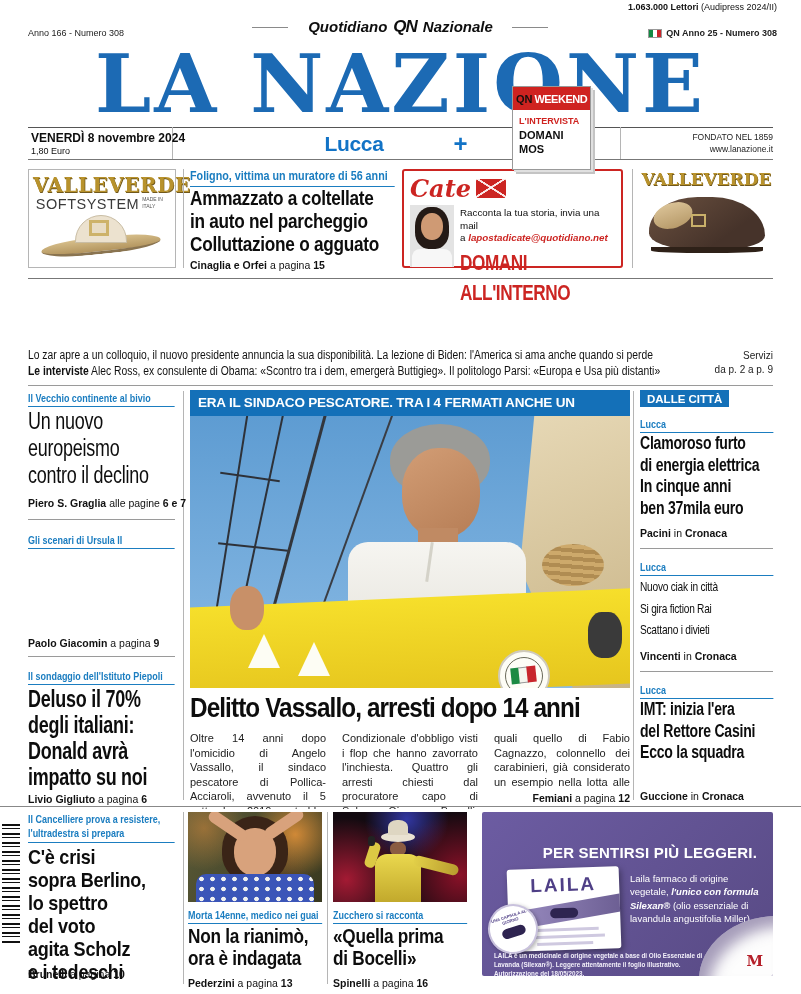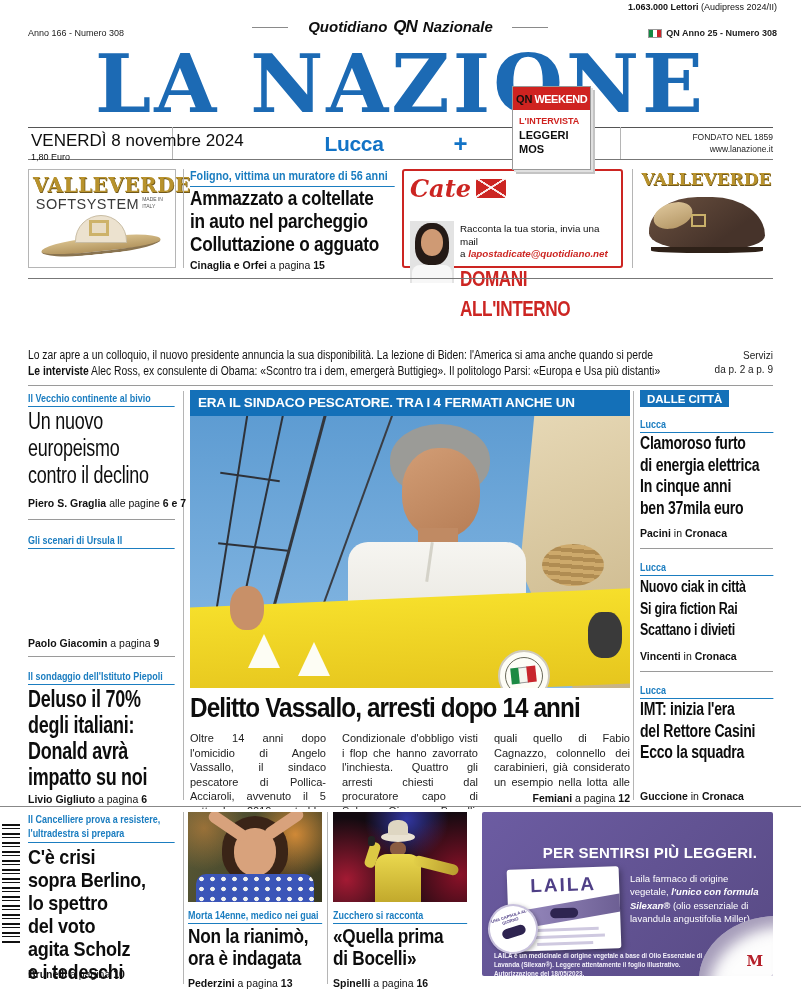"VENERDÌ 8 novembre 2024" div { font-size: 17px -> 12px; font-weight: 400 -> 700 }
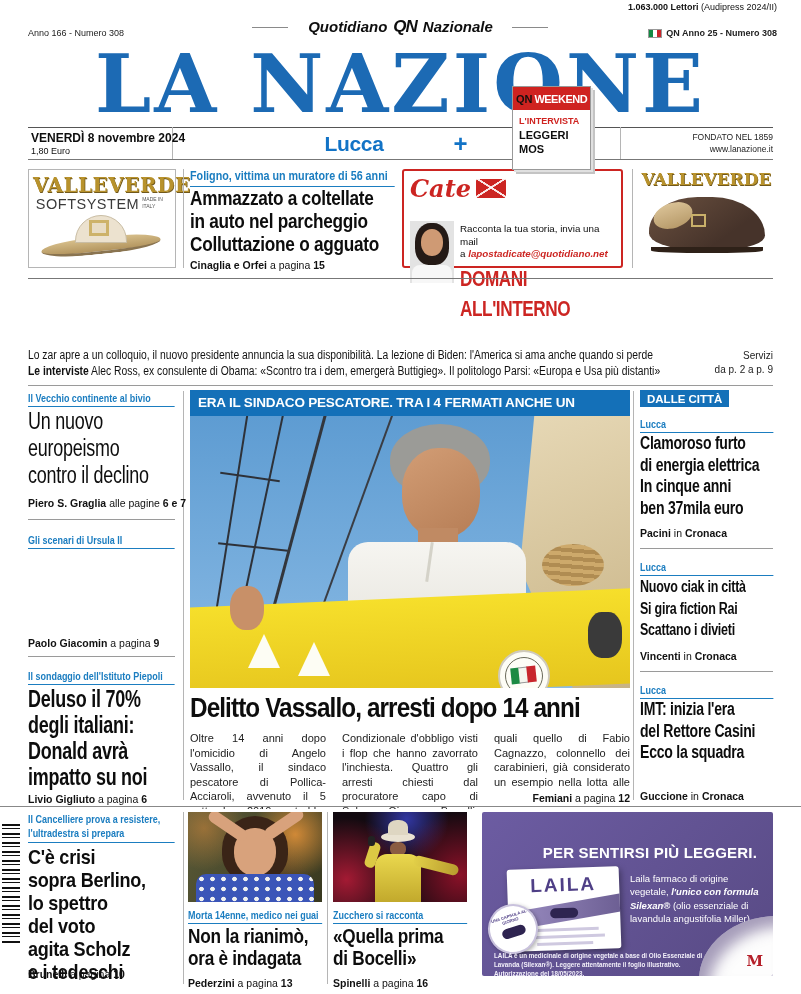"LEGGERI" div { text: LEGGERI -> DOMANI }
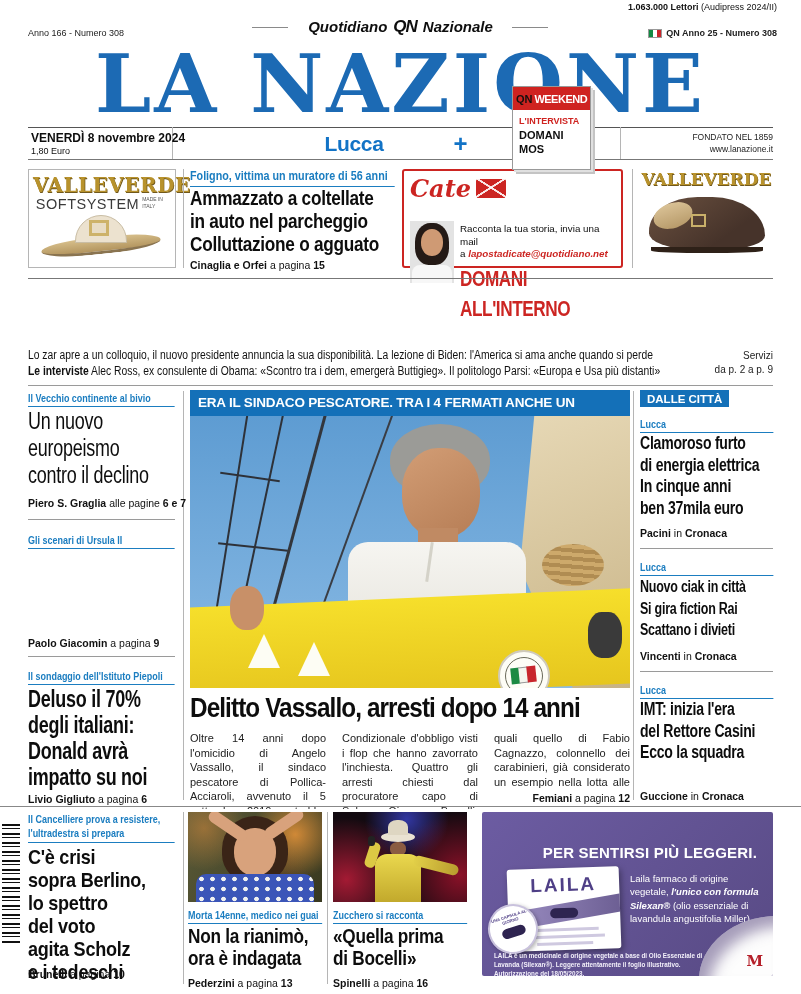"Racconta la tua storia, invia" div { margin-top: 18px -> 2px }
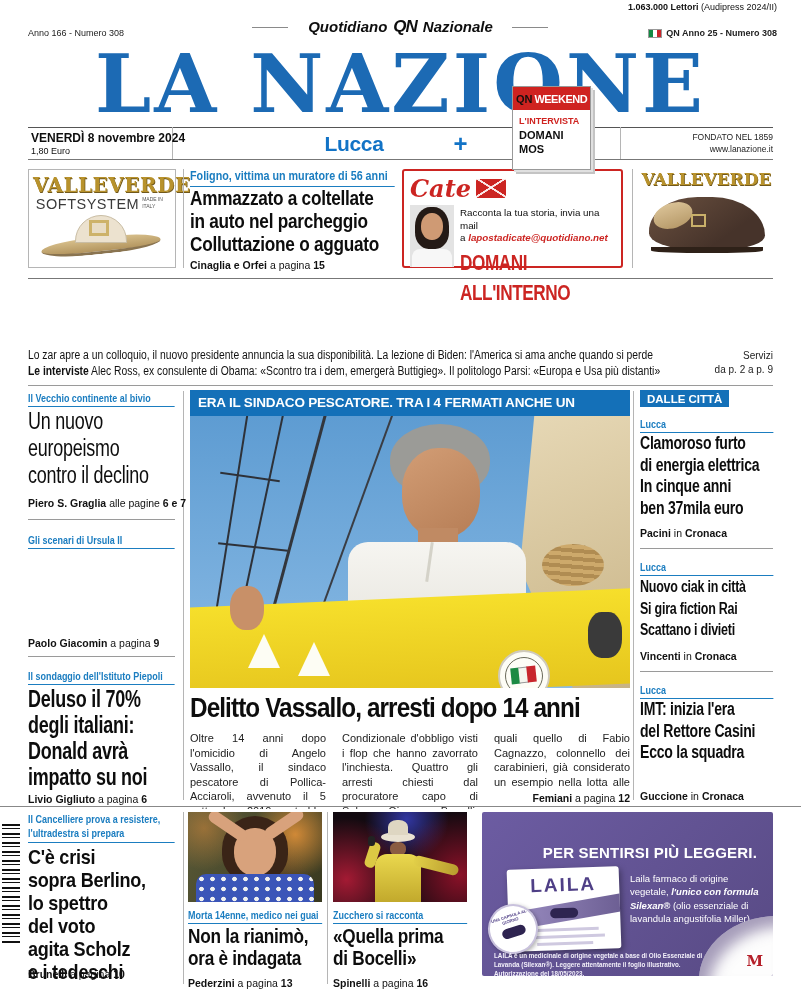"Nuovo ciak in città" div.abs { font-size: 16px -> 13px; font-weight: 700 -> 400 }
